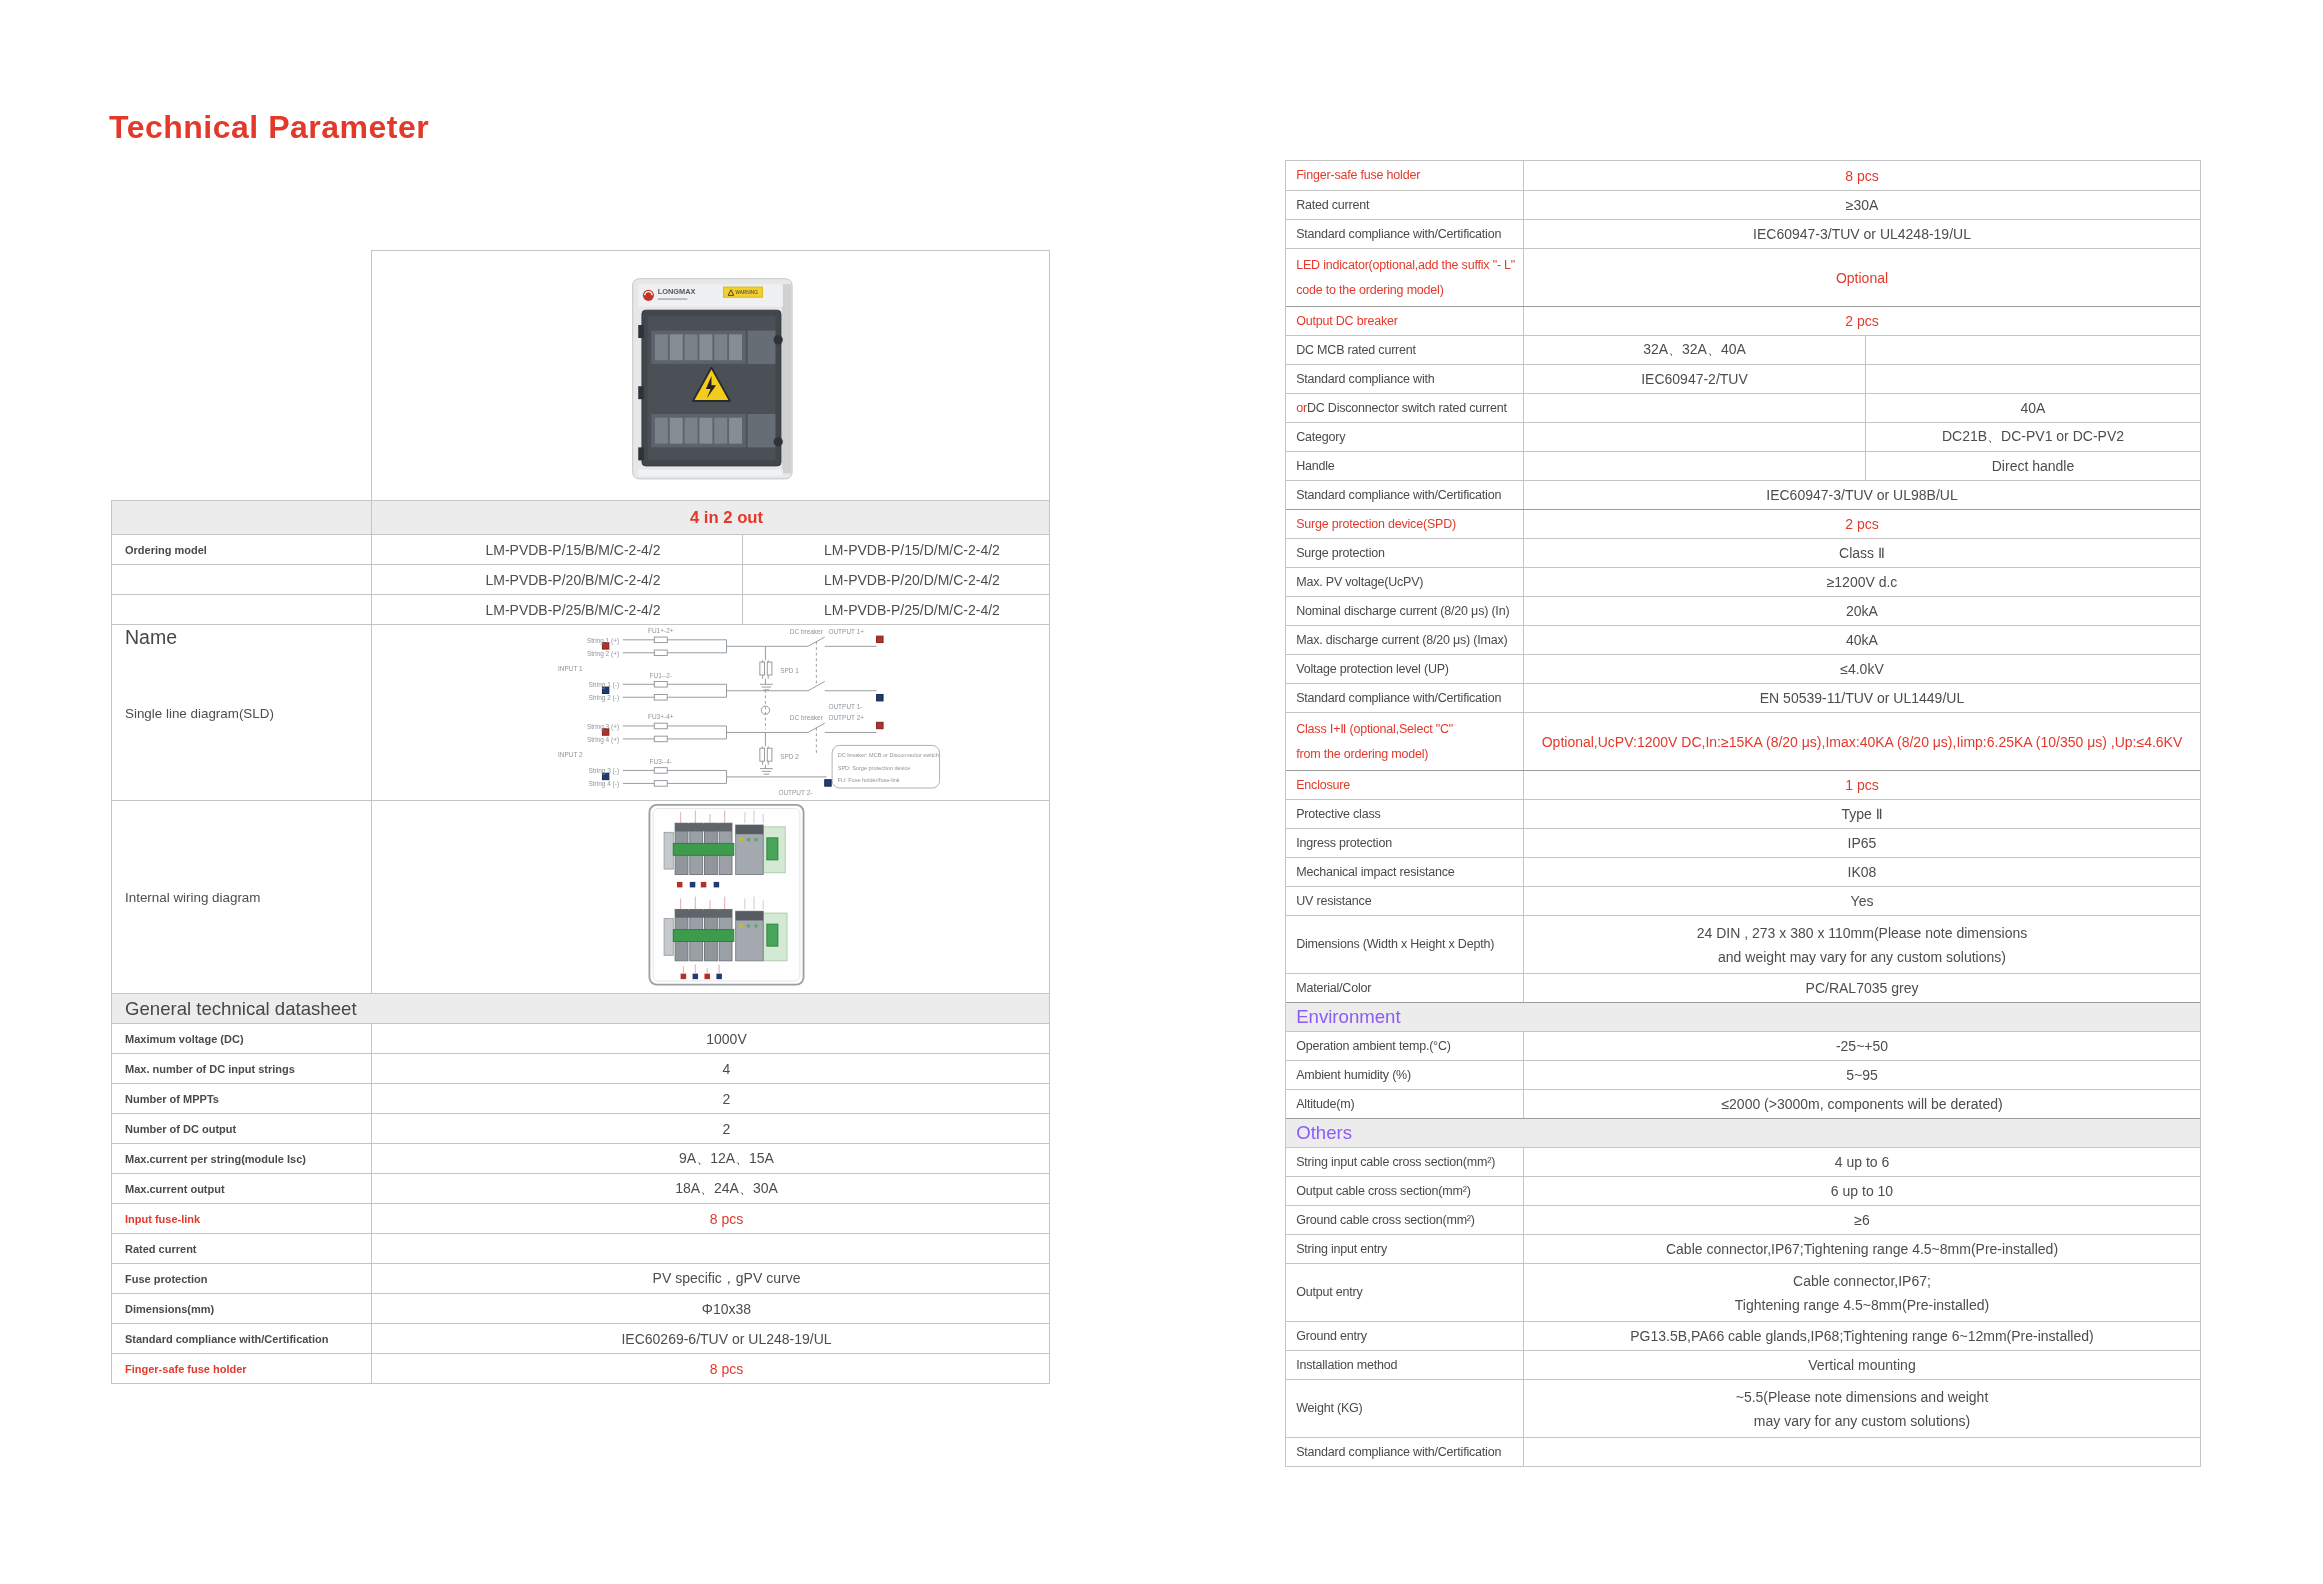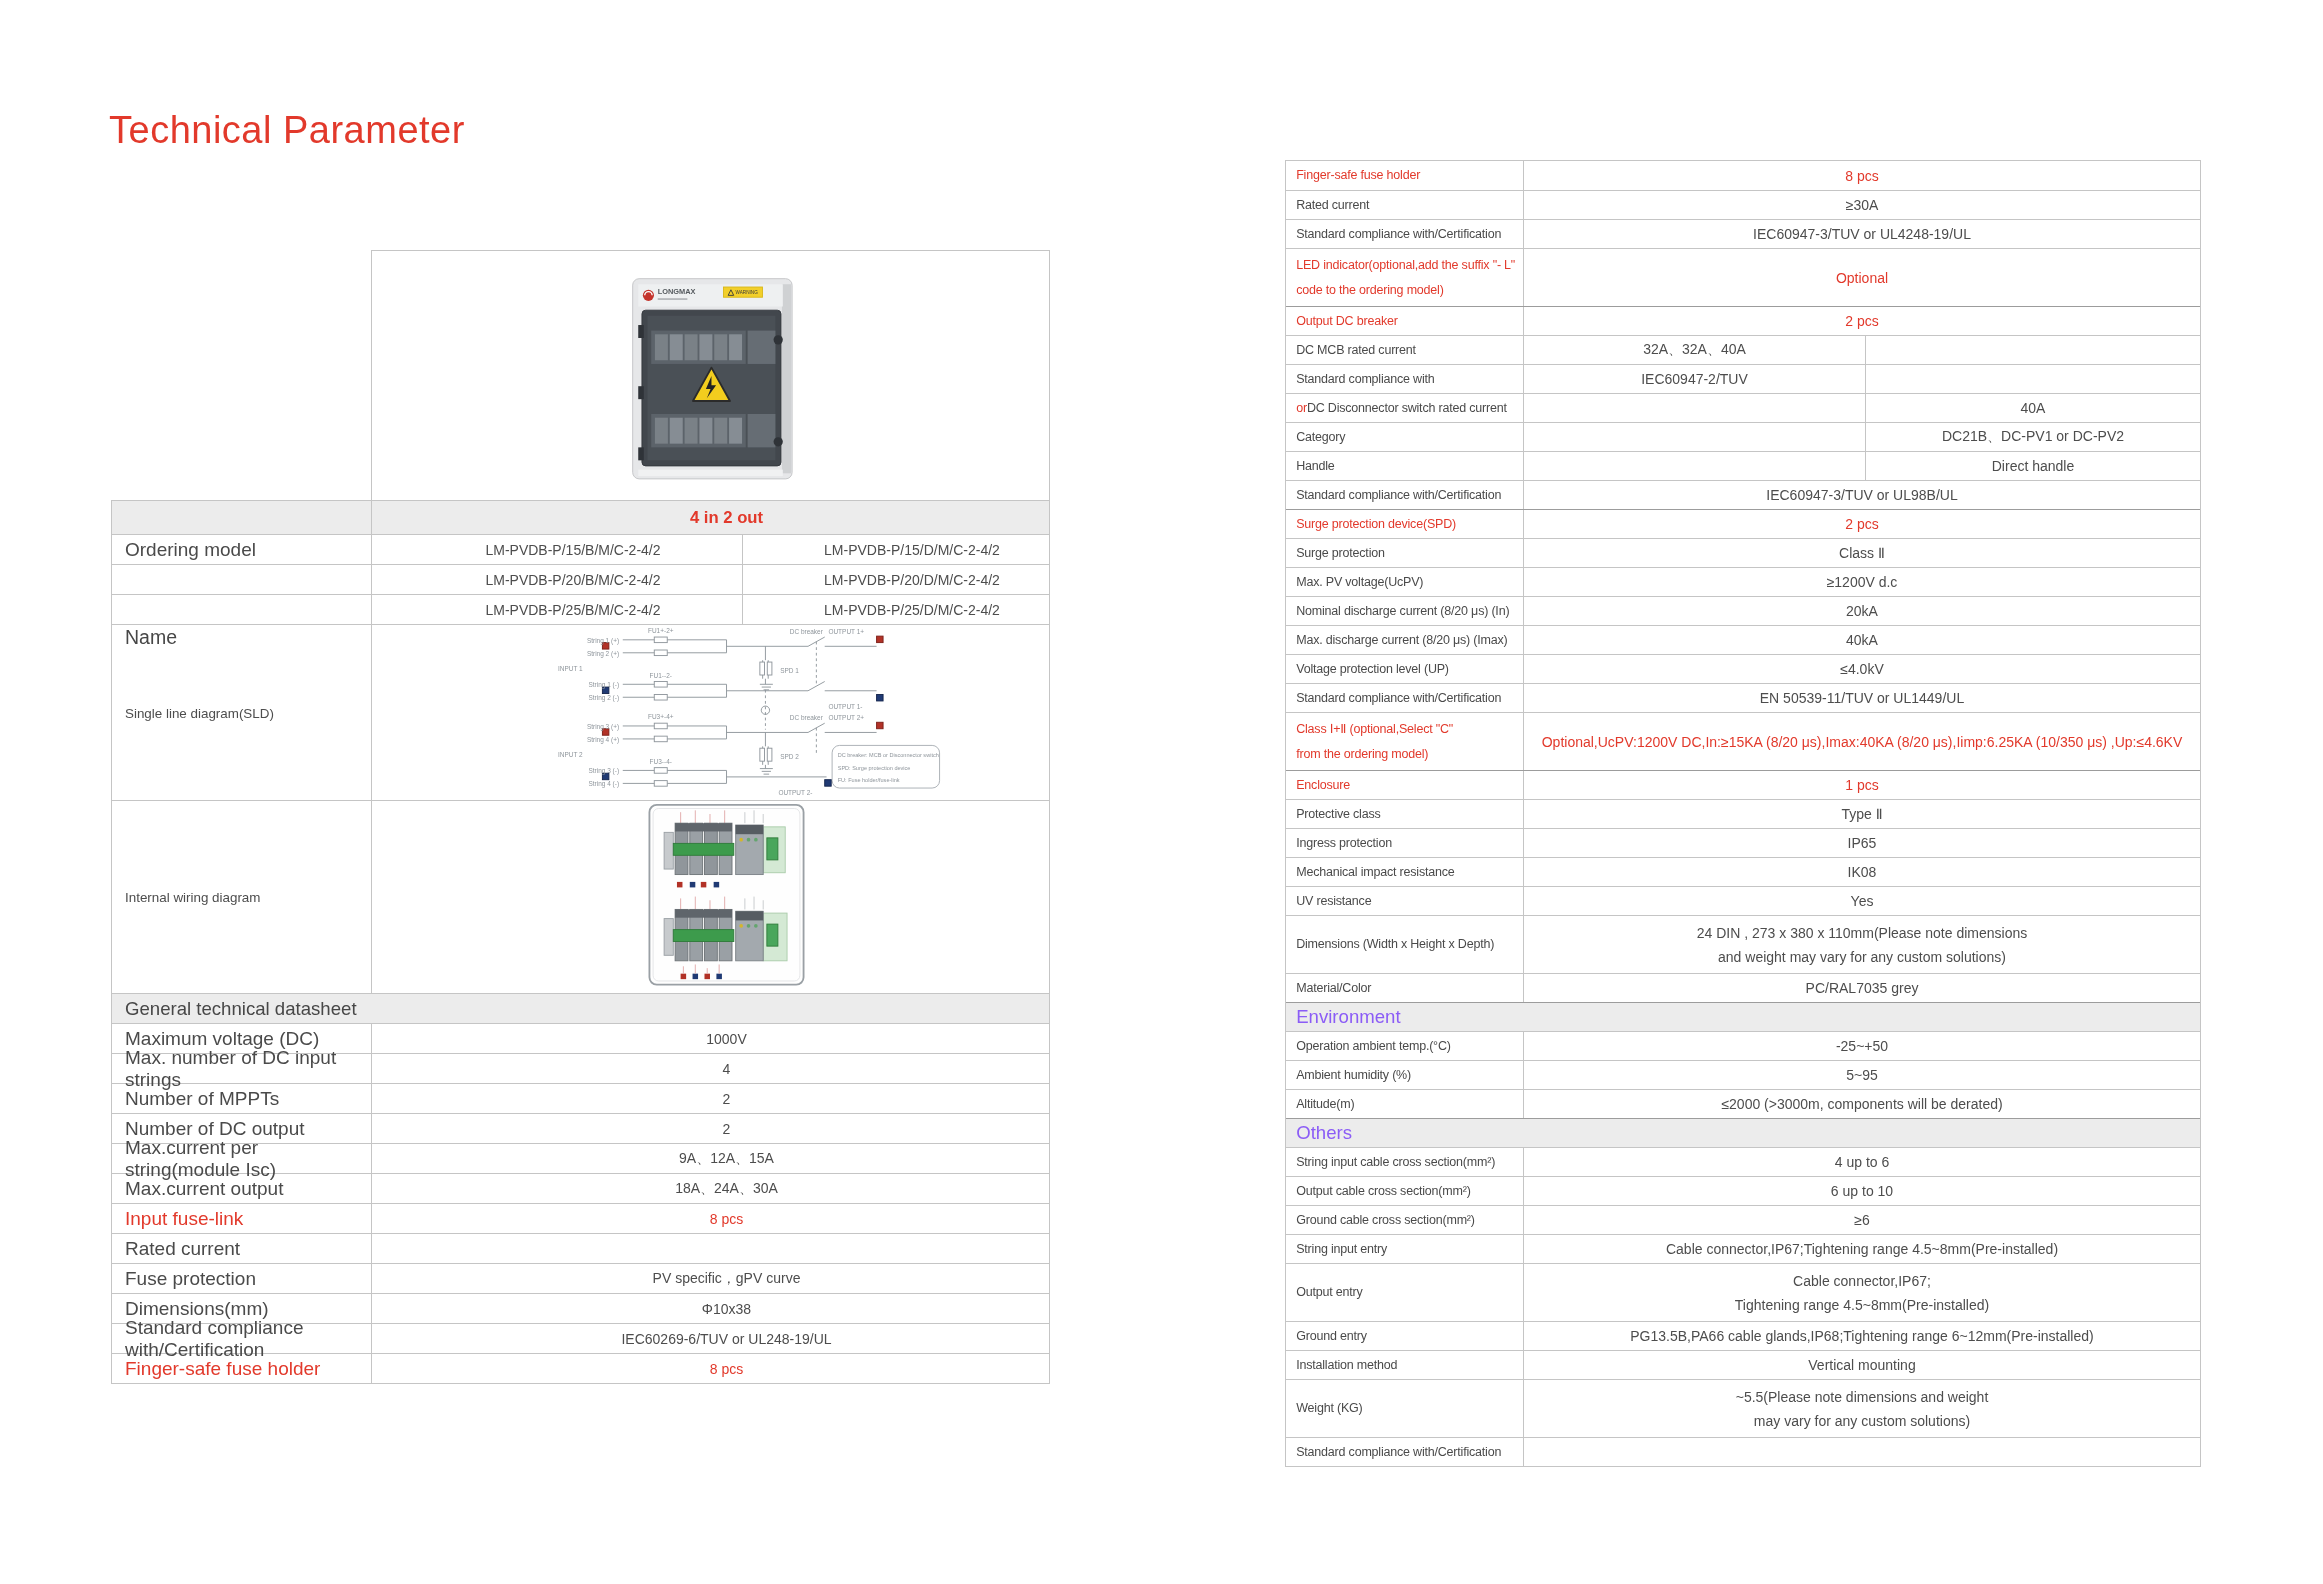"Technical Parameter" .title { font-size: 38px -> 32px; font-weight: 400 -> 700 }
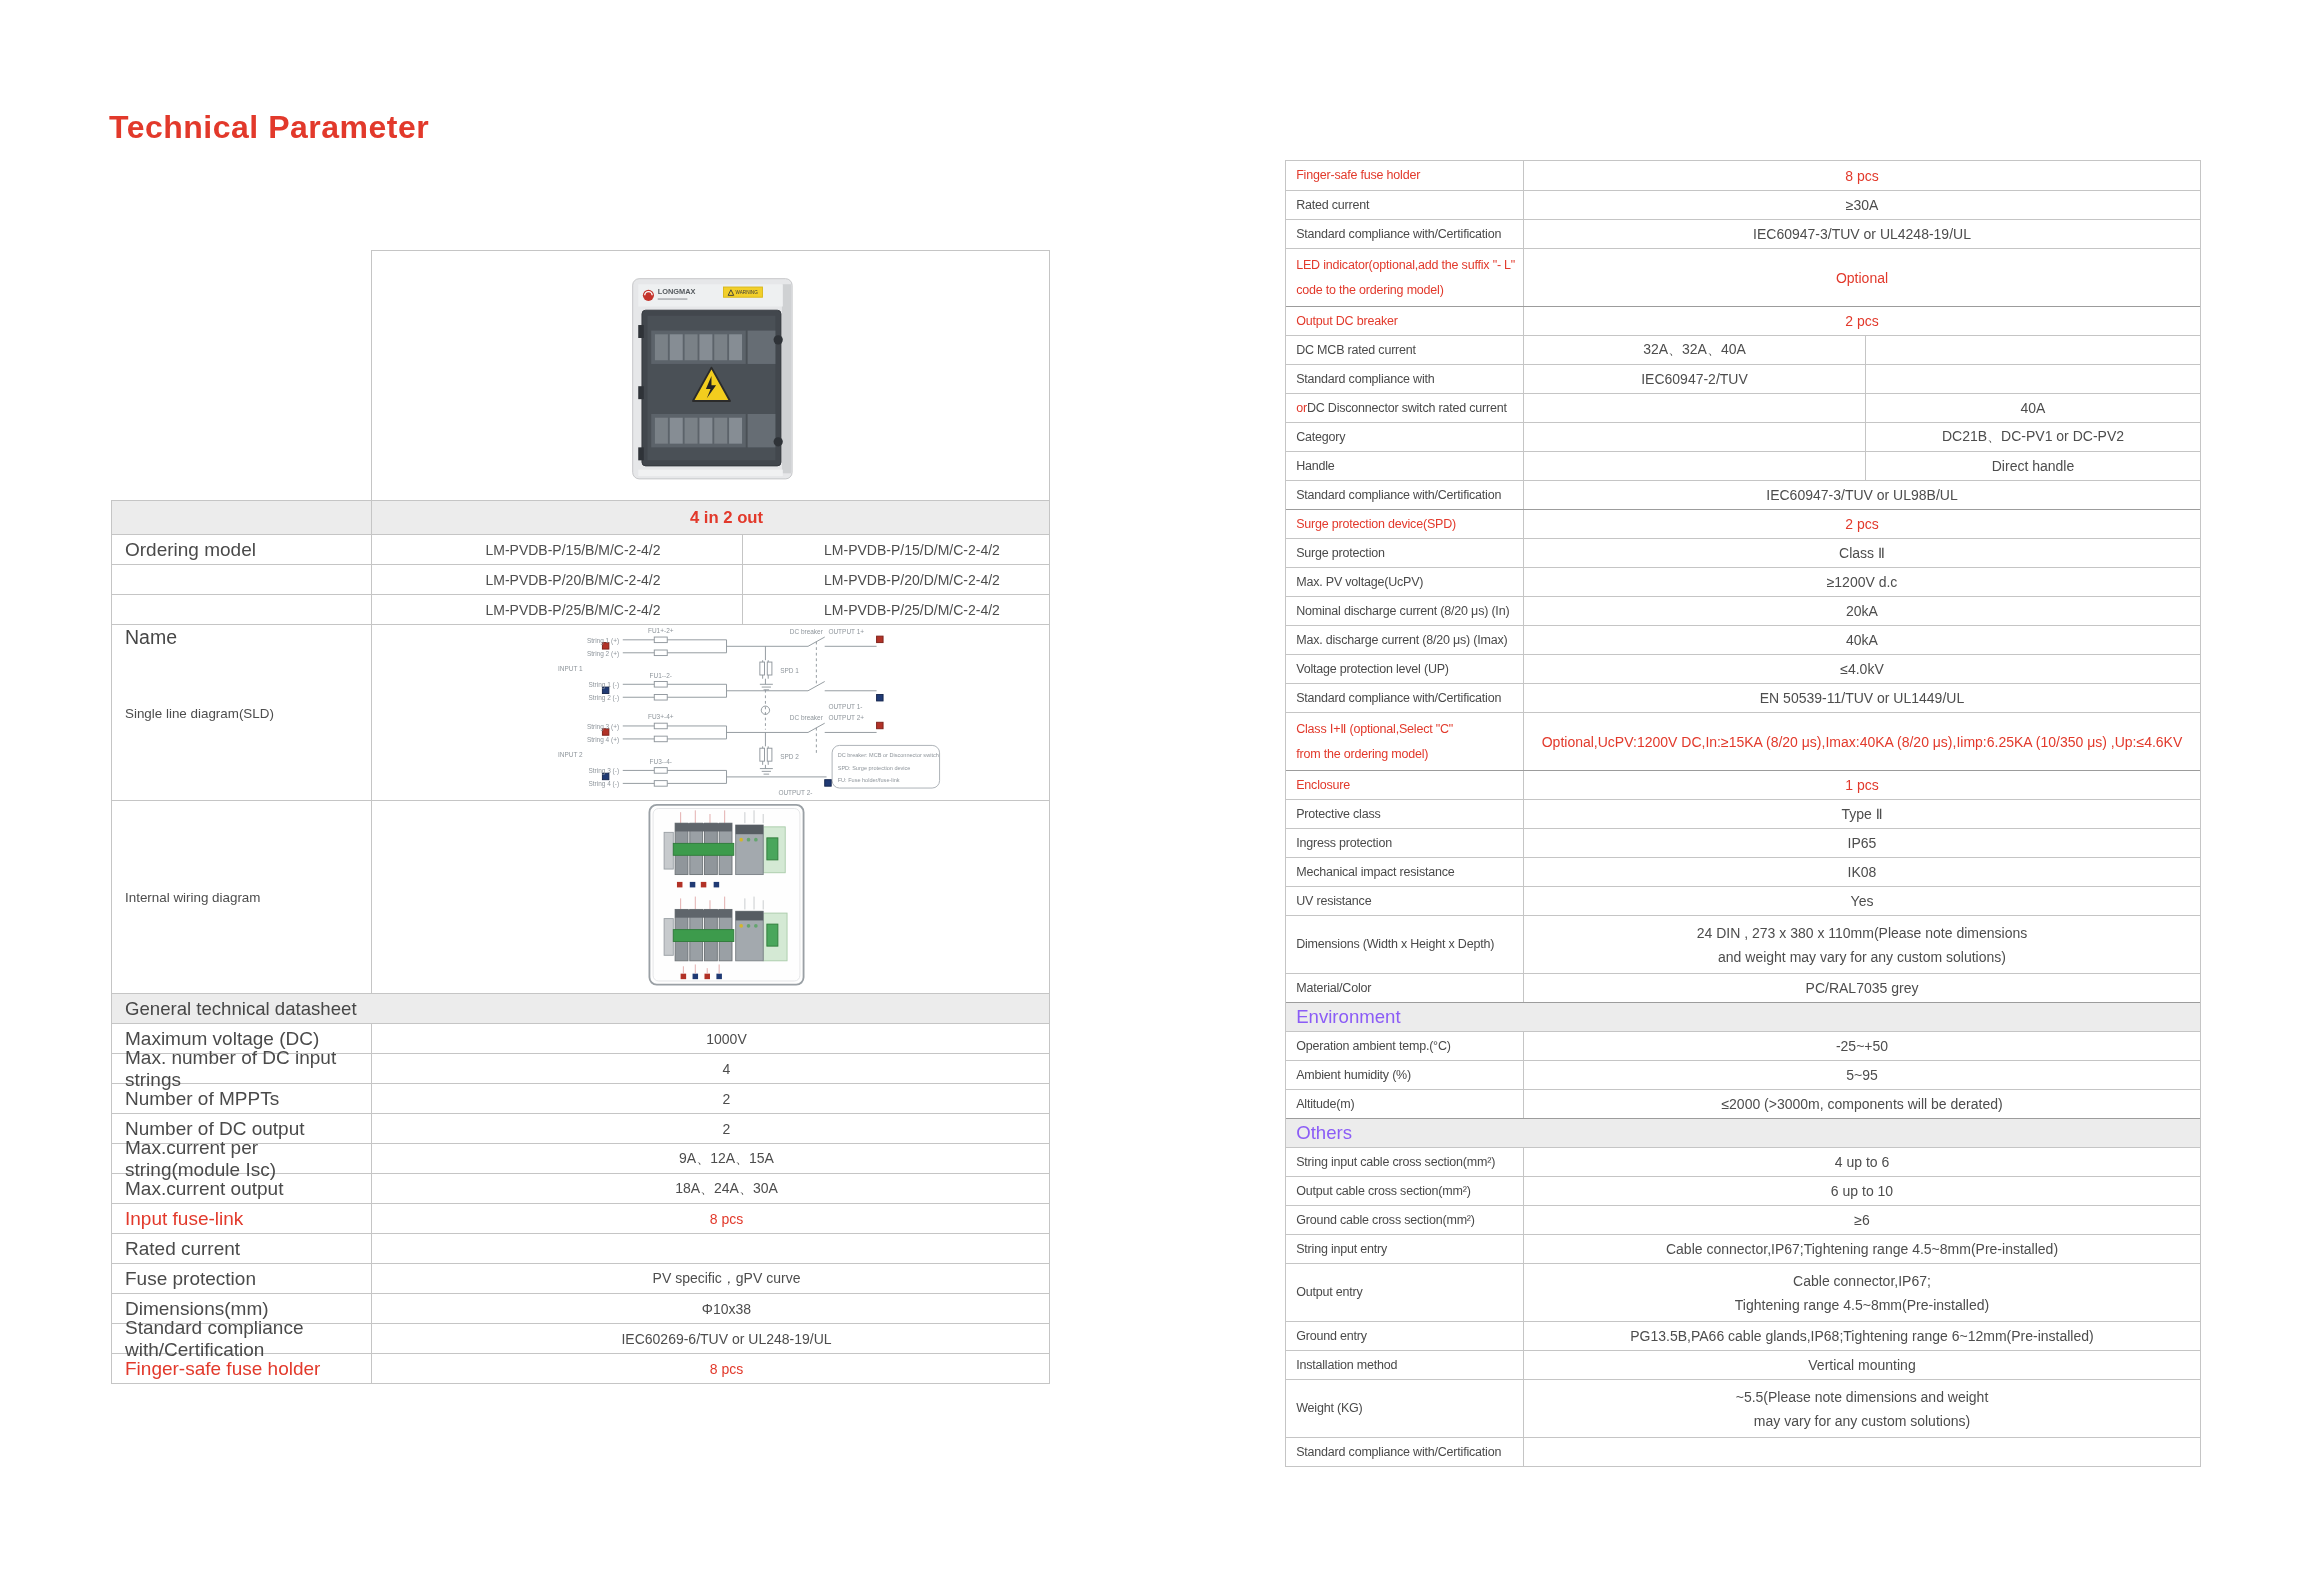"Ordering model" .ll { font-size: 19px -> 11px; font-weight: none -> bold }
